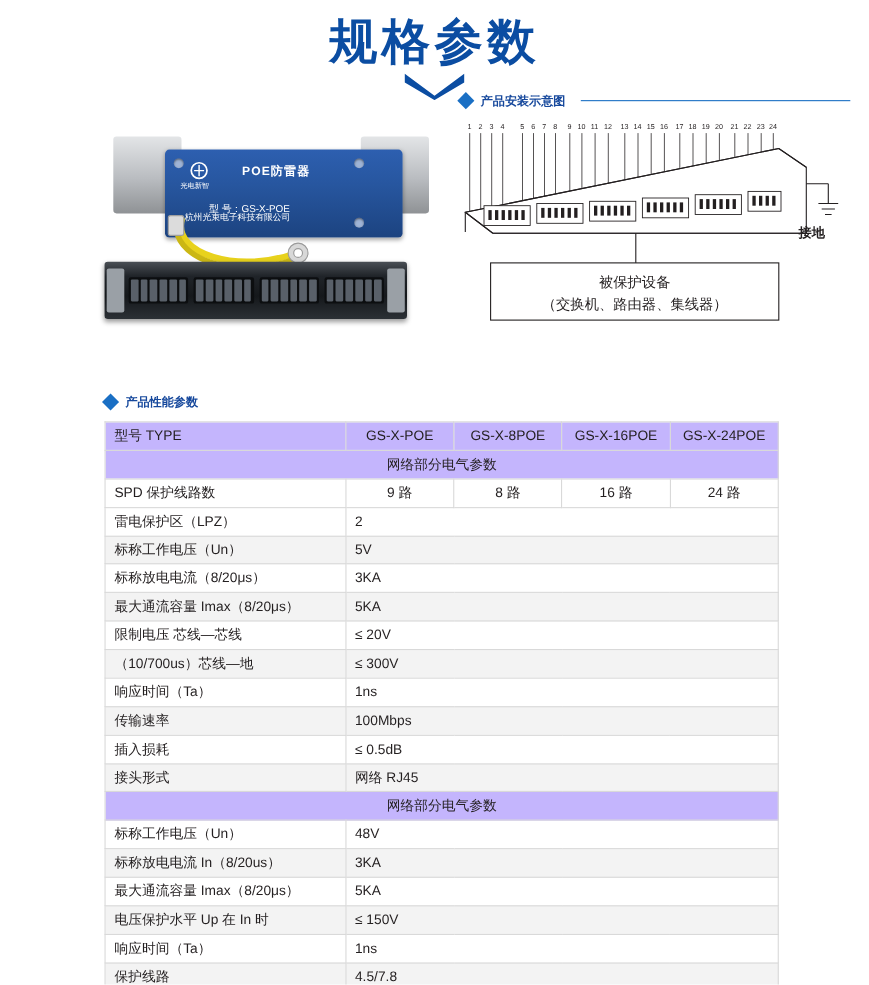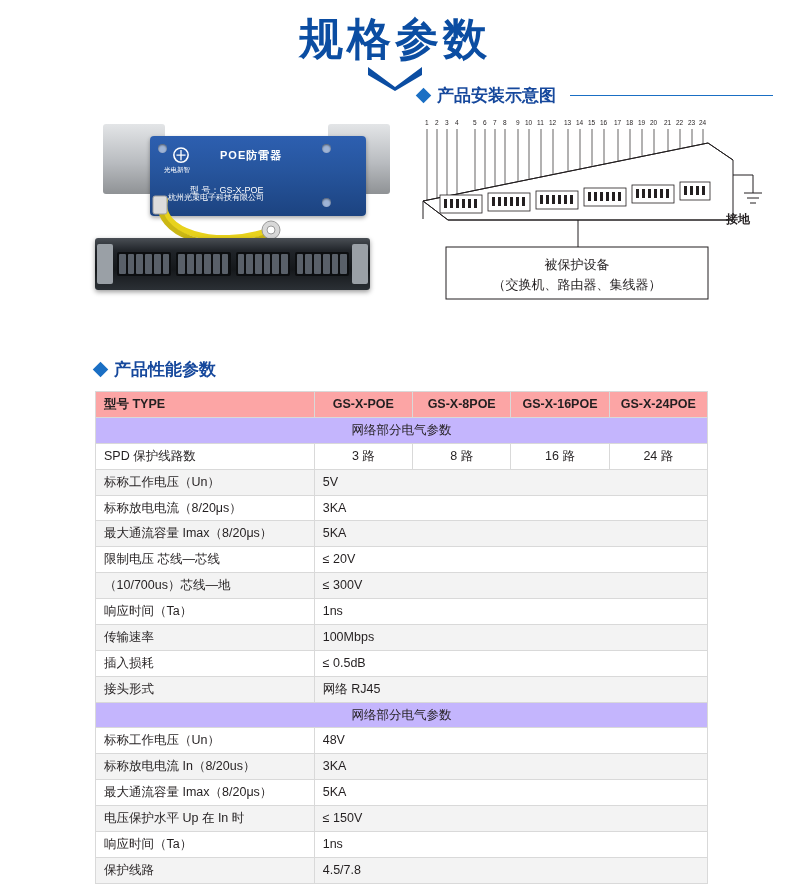"产品安装示意图" .section-title { font-size: 17px -> 11px }
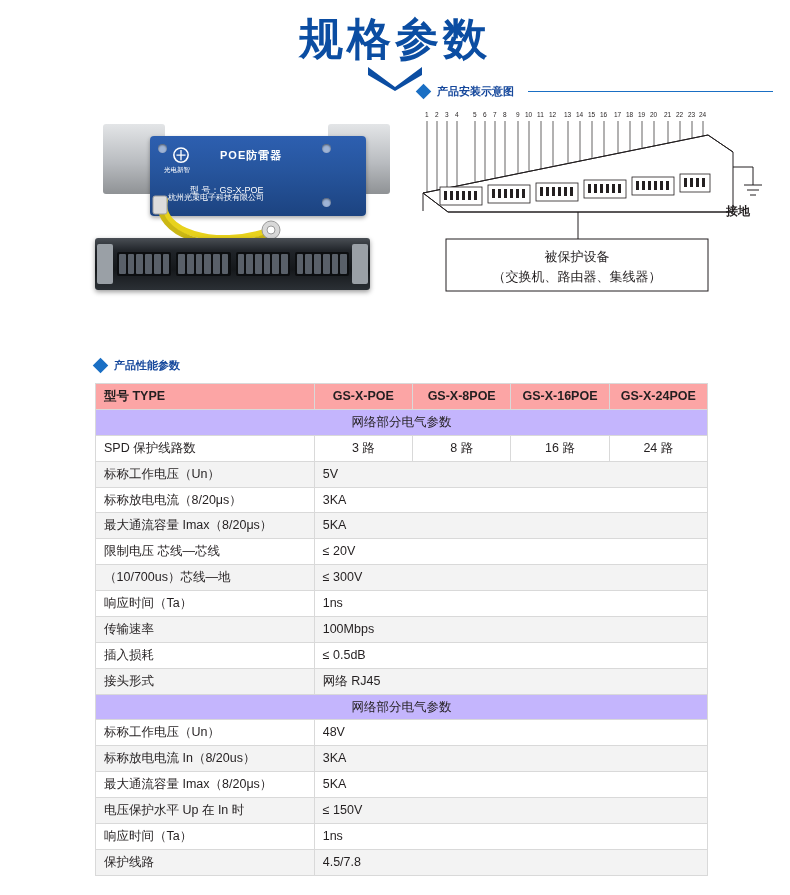"型号 TYPE" .hdr td { background: #fca5a5 -> #c4b5fd; font-weight: bold -> normal }
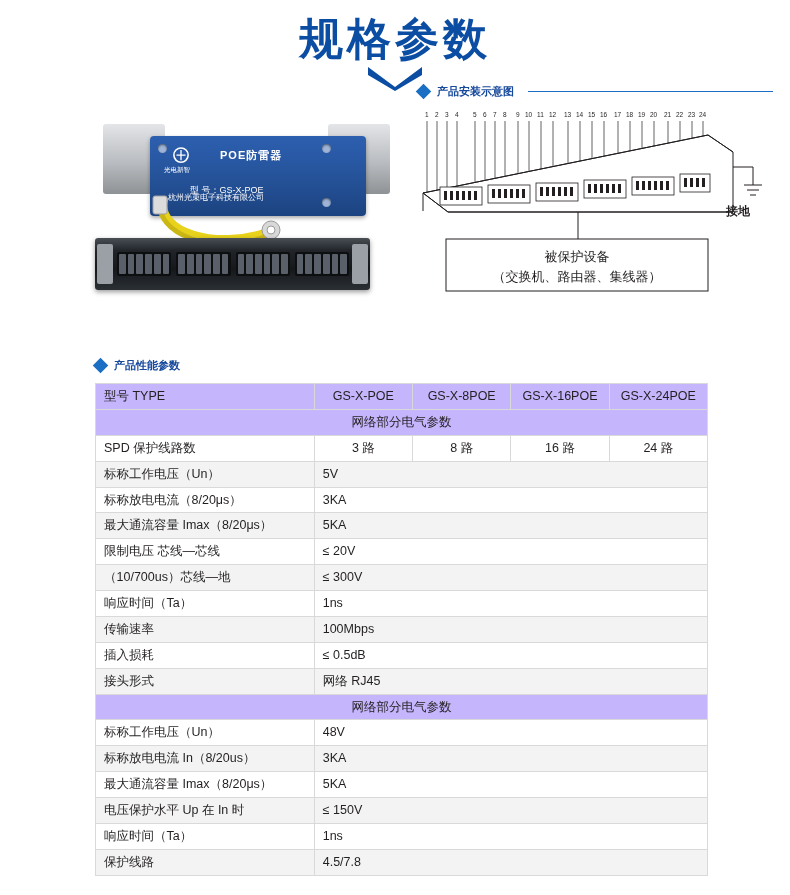"3 路" td.center { text: 3 -> 9 }
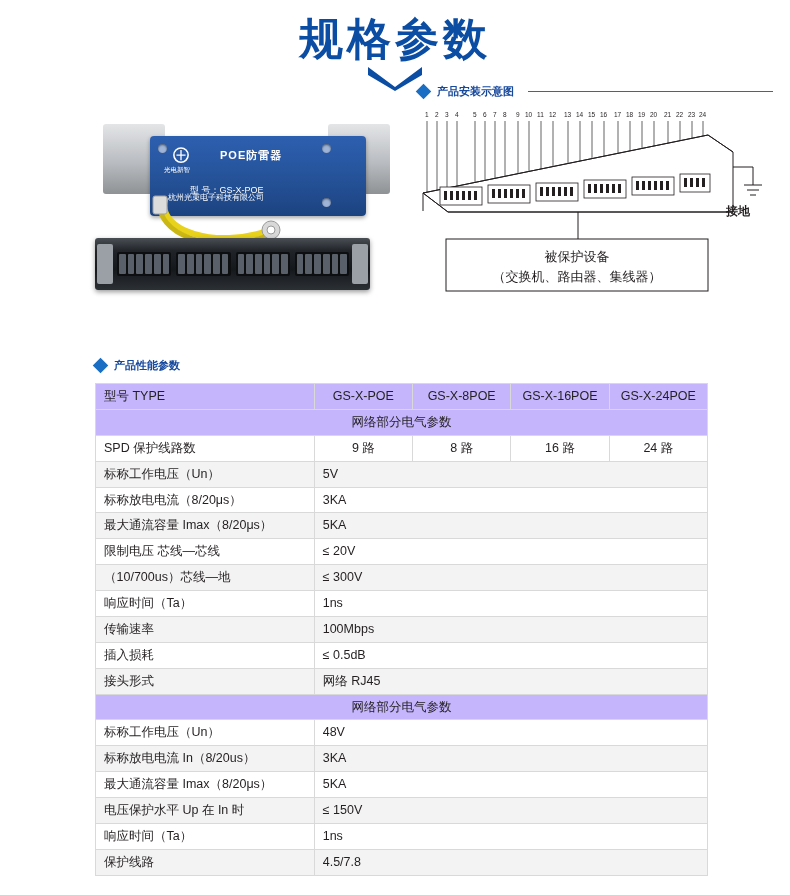"雷电保护区（LPZ）" tr { html: none -> <tr> <td>雷电保护区（LPZ）</td> <td>2</td> </tr> }
